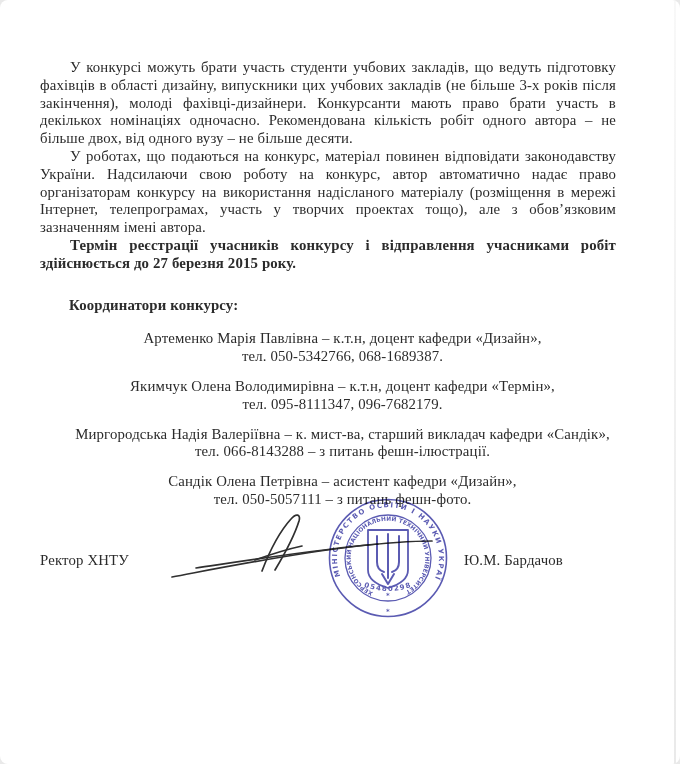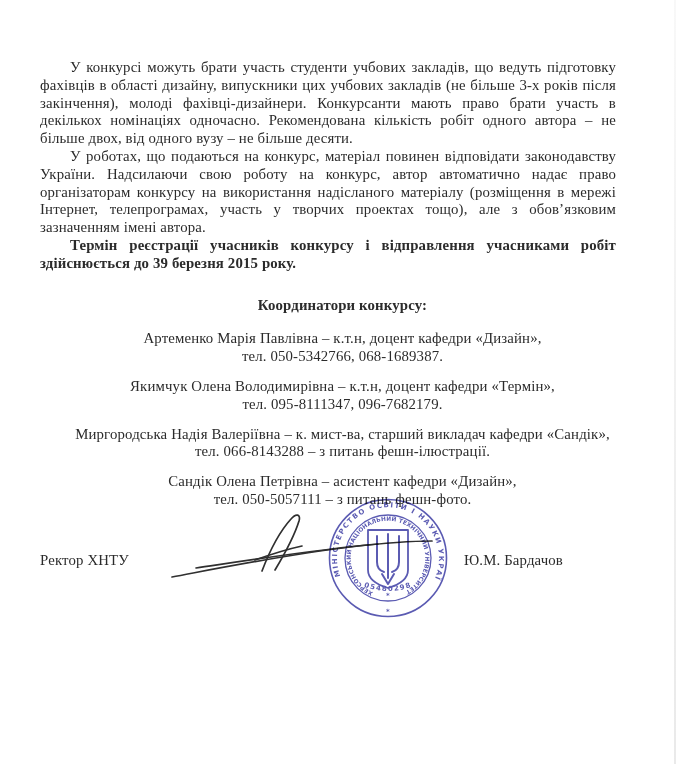"У конкурсі можуть брати участь" .page { border-radius: none -> 8px }
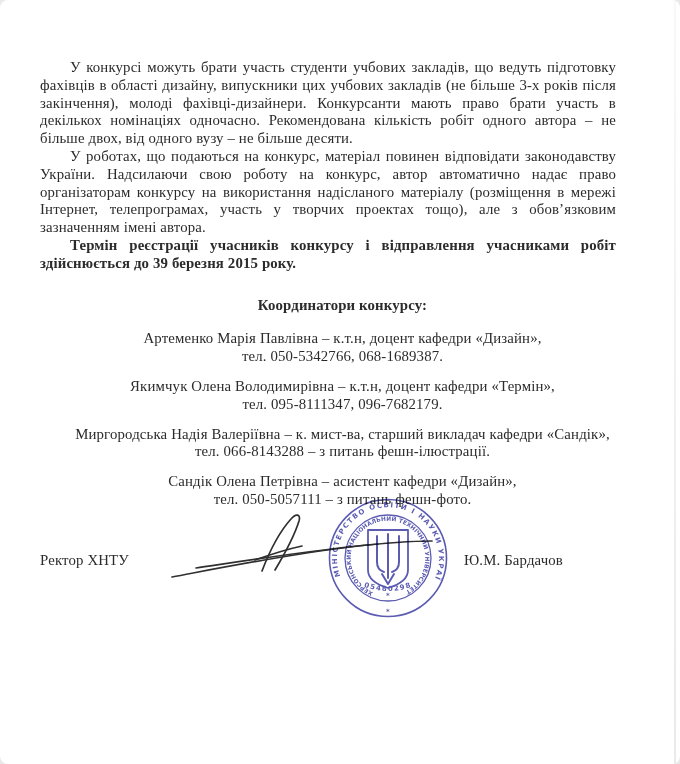"Термін реєстрації учасників конкурсу і" p.para { text: 39 -> 27 }
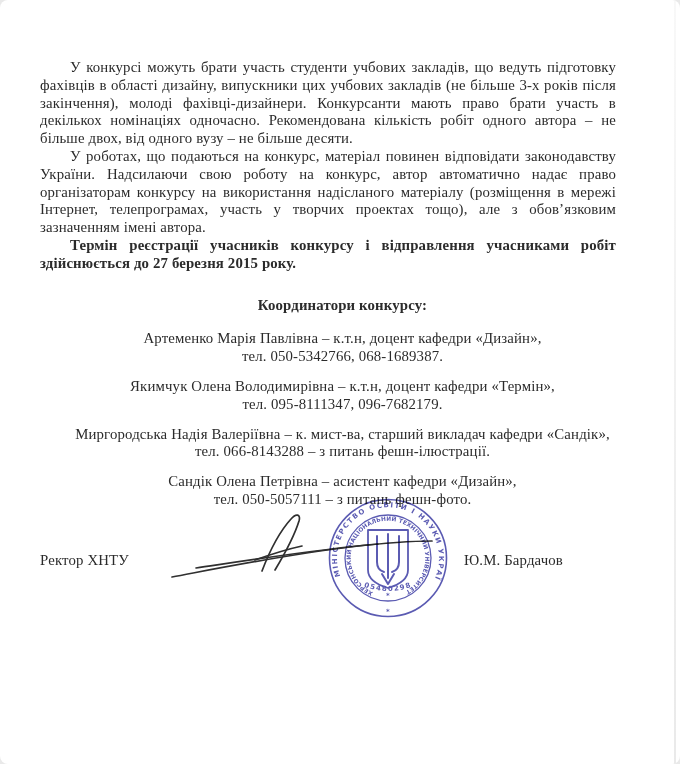"Координатори конкурсу:" .coordinators-heading { text-align: center -> none }
